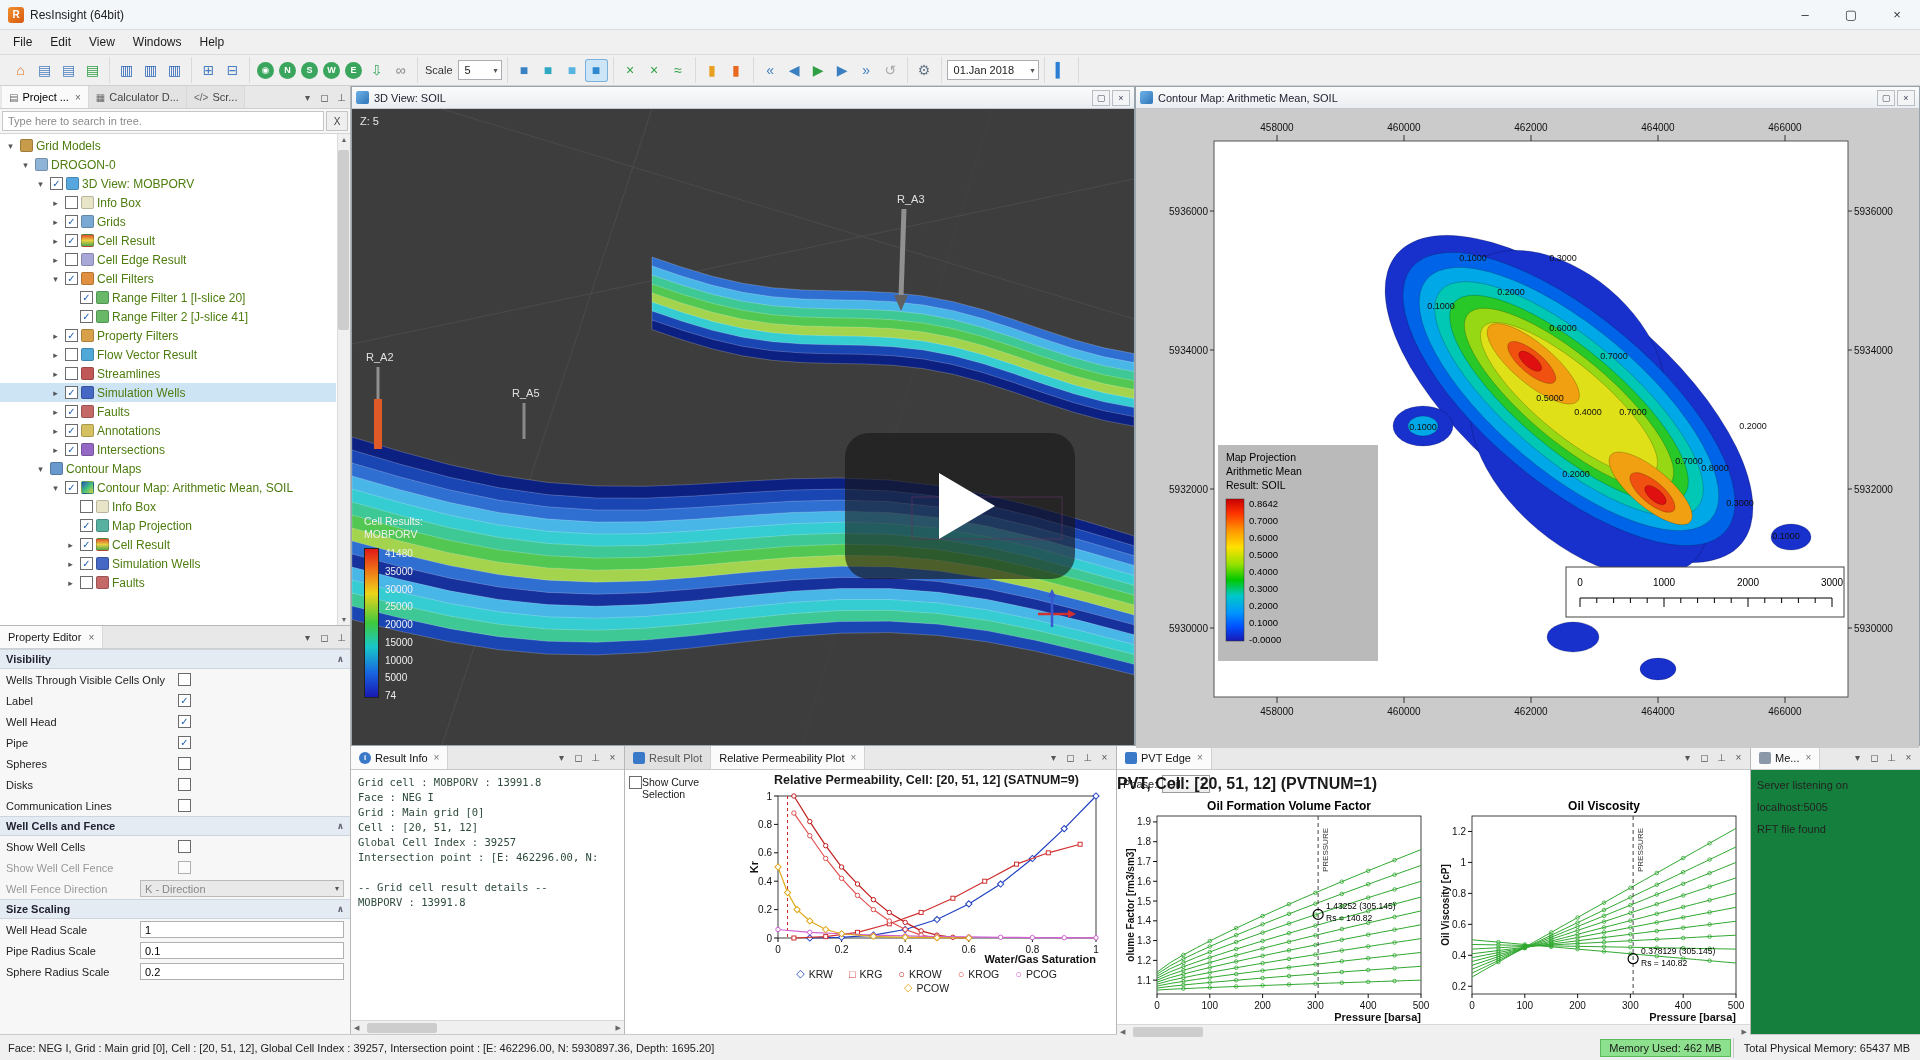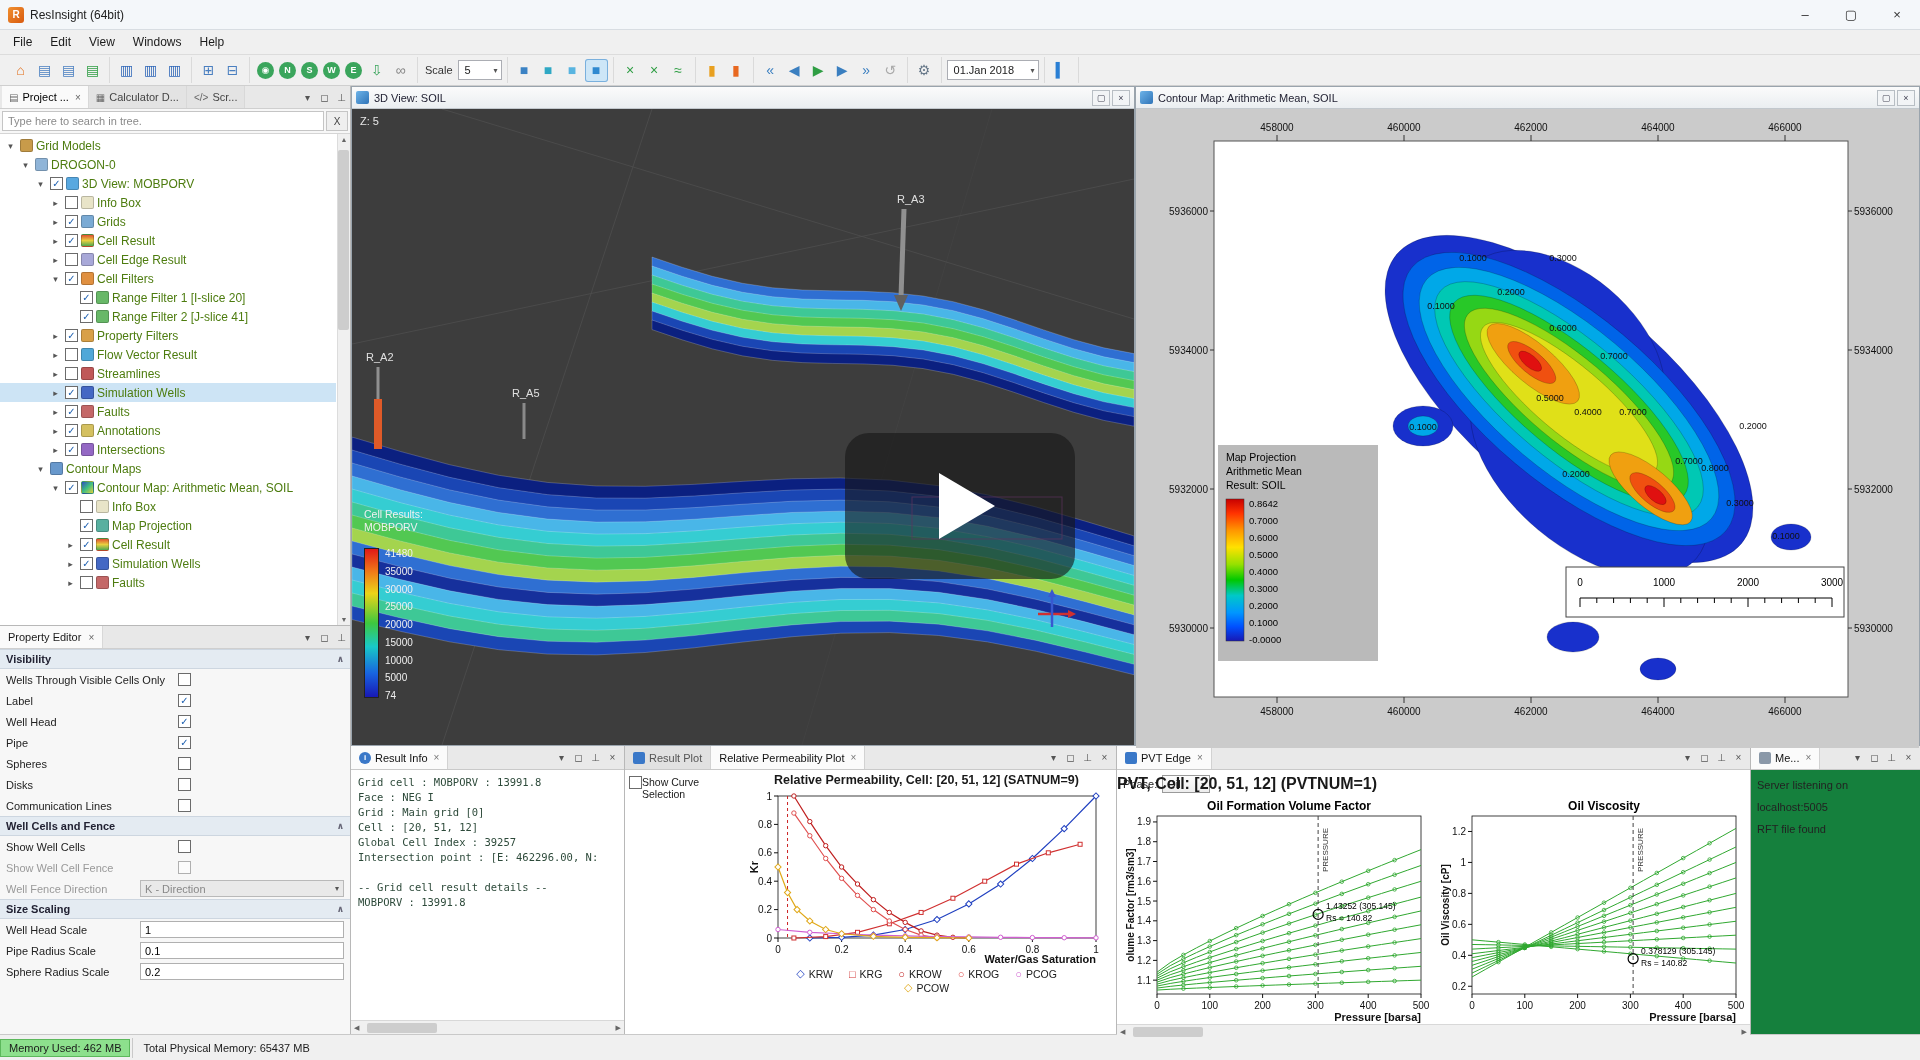"Cell Results:" .v3d-legend-title { margin-bottom: 14px -> 7px }
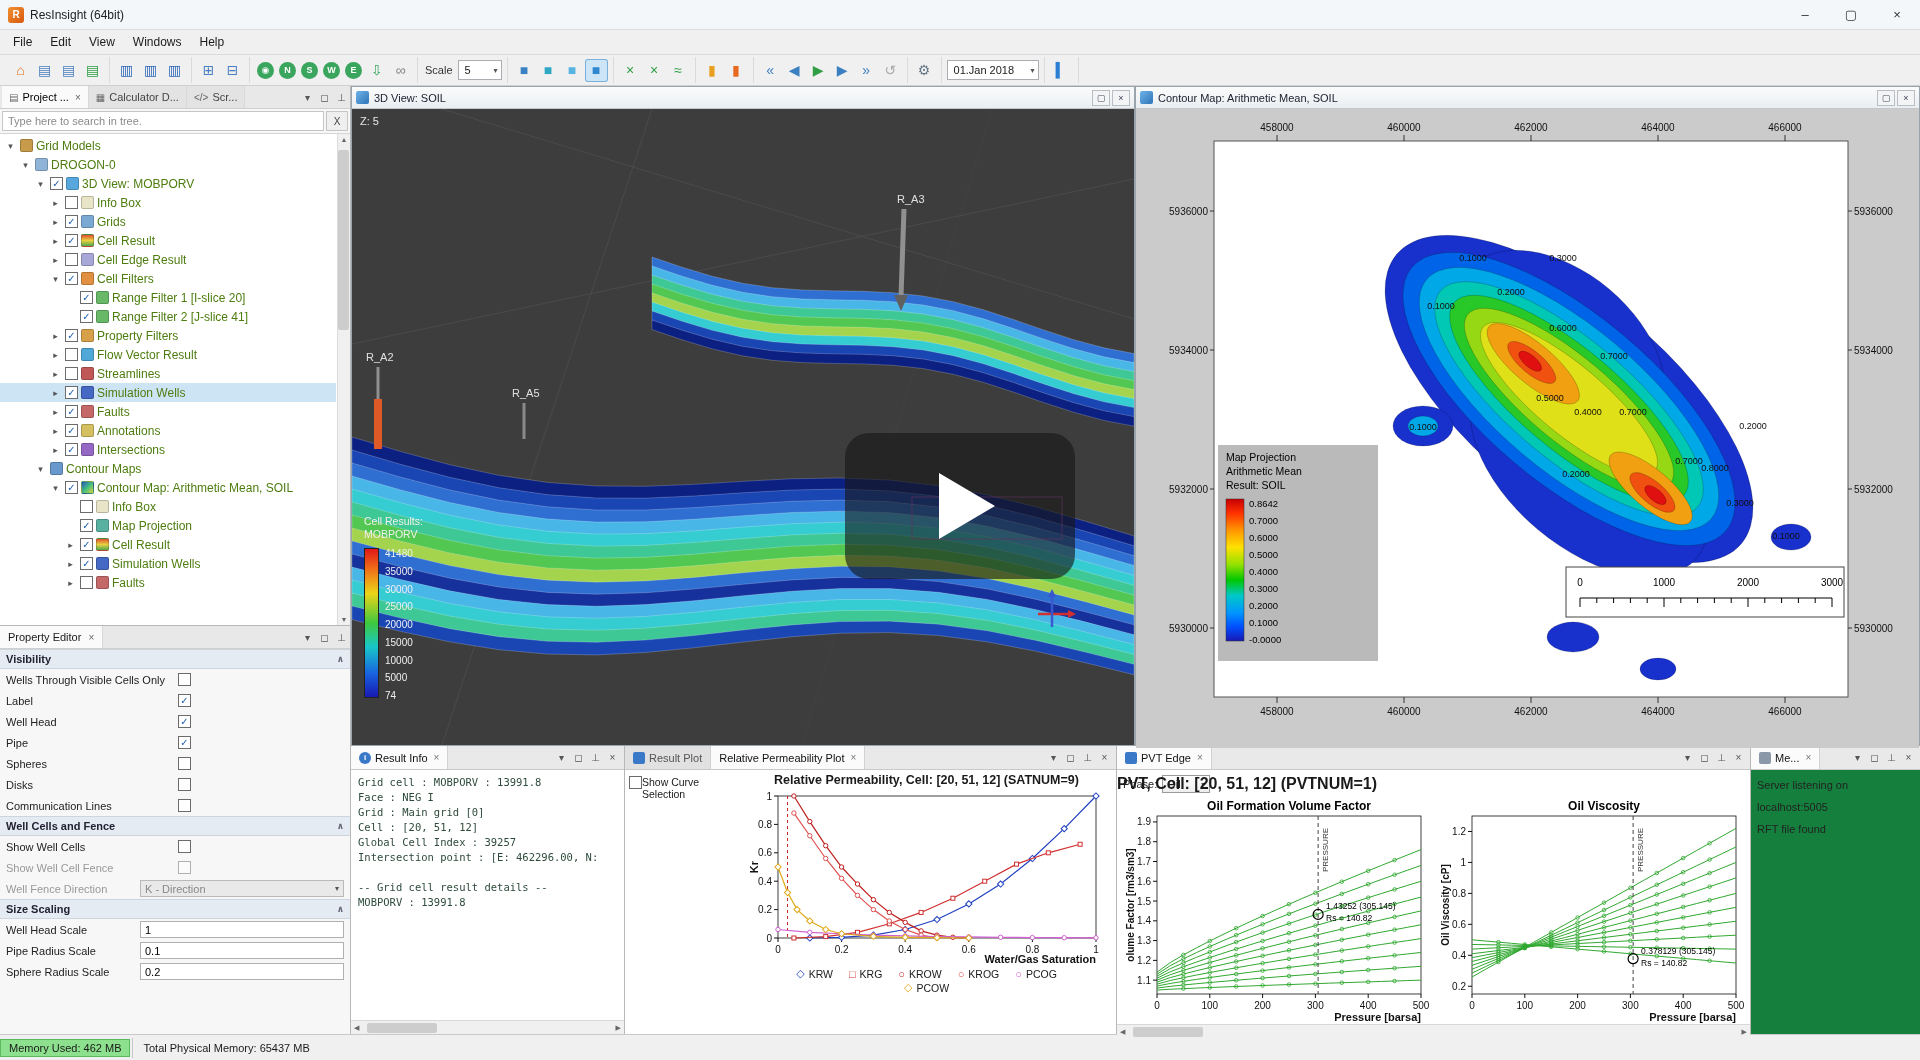"Face: NEG I, Grid :" div.status-left { html: none -> <div>Face: NEG I, Grid : Main grid [0], Cell : [20, 51, 12], Global Cell Index : 39257, Intersection point : [E: 462296.00, N: 5930897.36, Depth: 1695.20]</div> }
